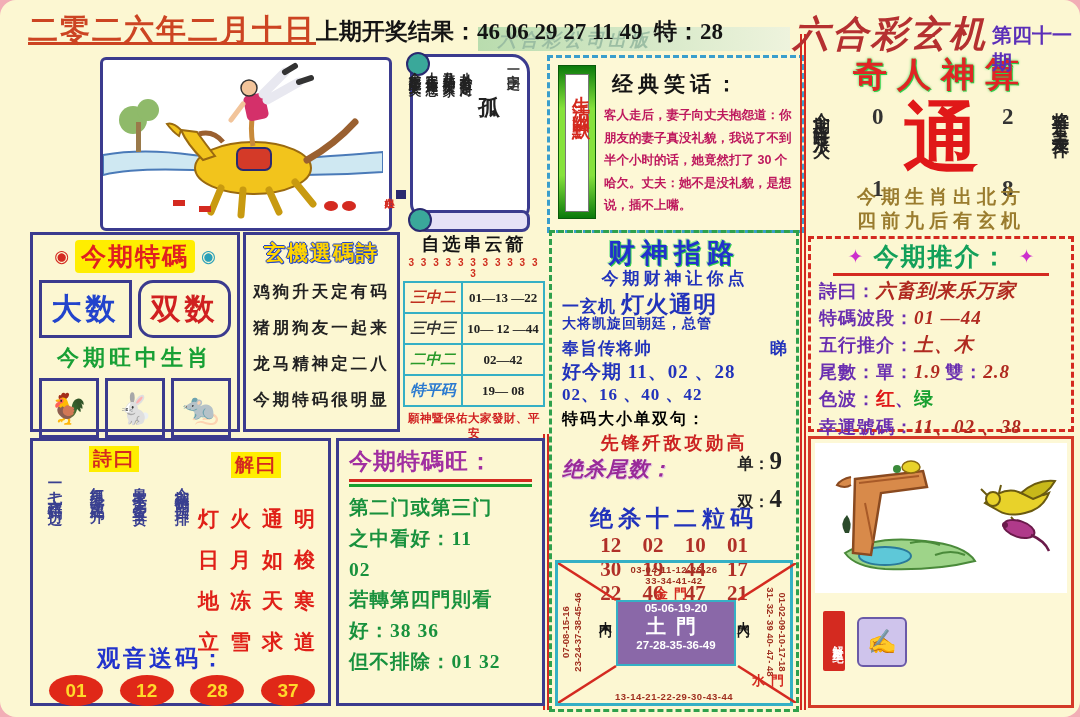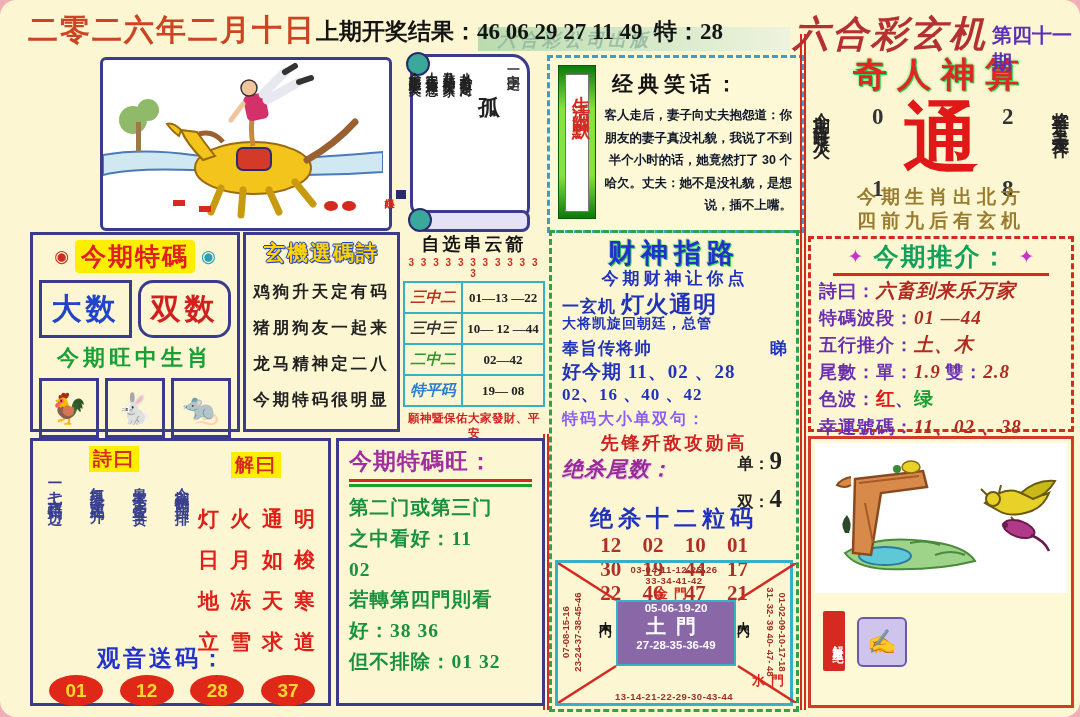"二零二六年二月十日" #hdr-date { text-decoration: none -> underline }
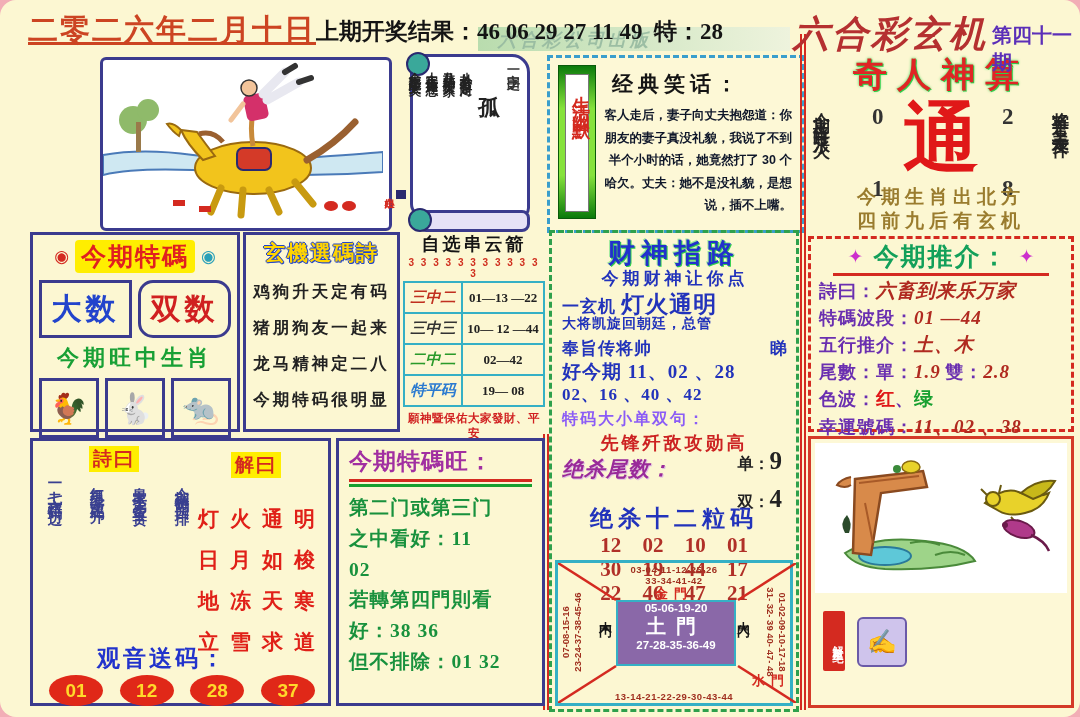"客人走后，妻子向丈夫抱怨道：你朋友的妻子真没礼貌，我说了不到半个小时的话，她竟然" #joke-body { color: #0f172a -> #be185d; text-align: right -> none }
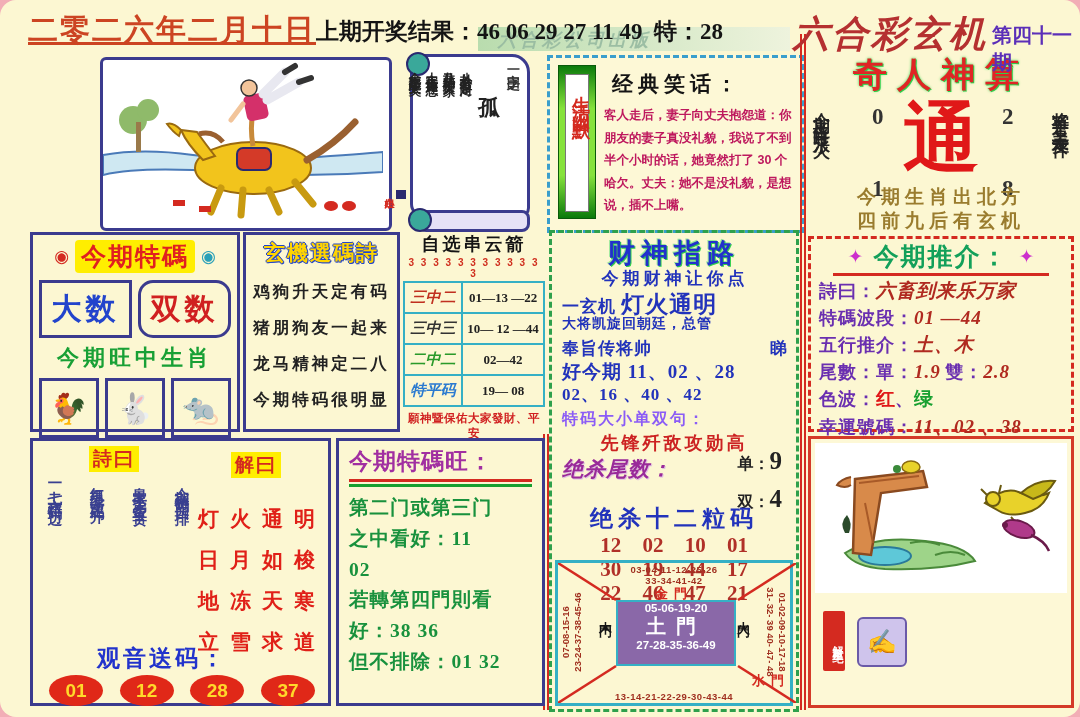"特码大小单双句：" #w-red1 { color: #8b5cf6 -> #000000 }
